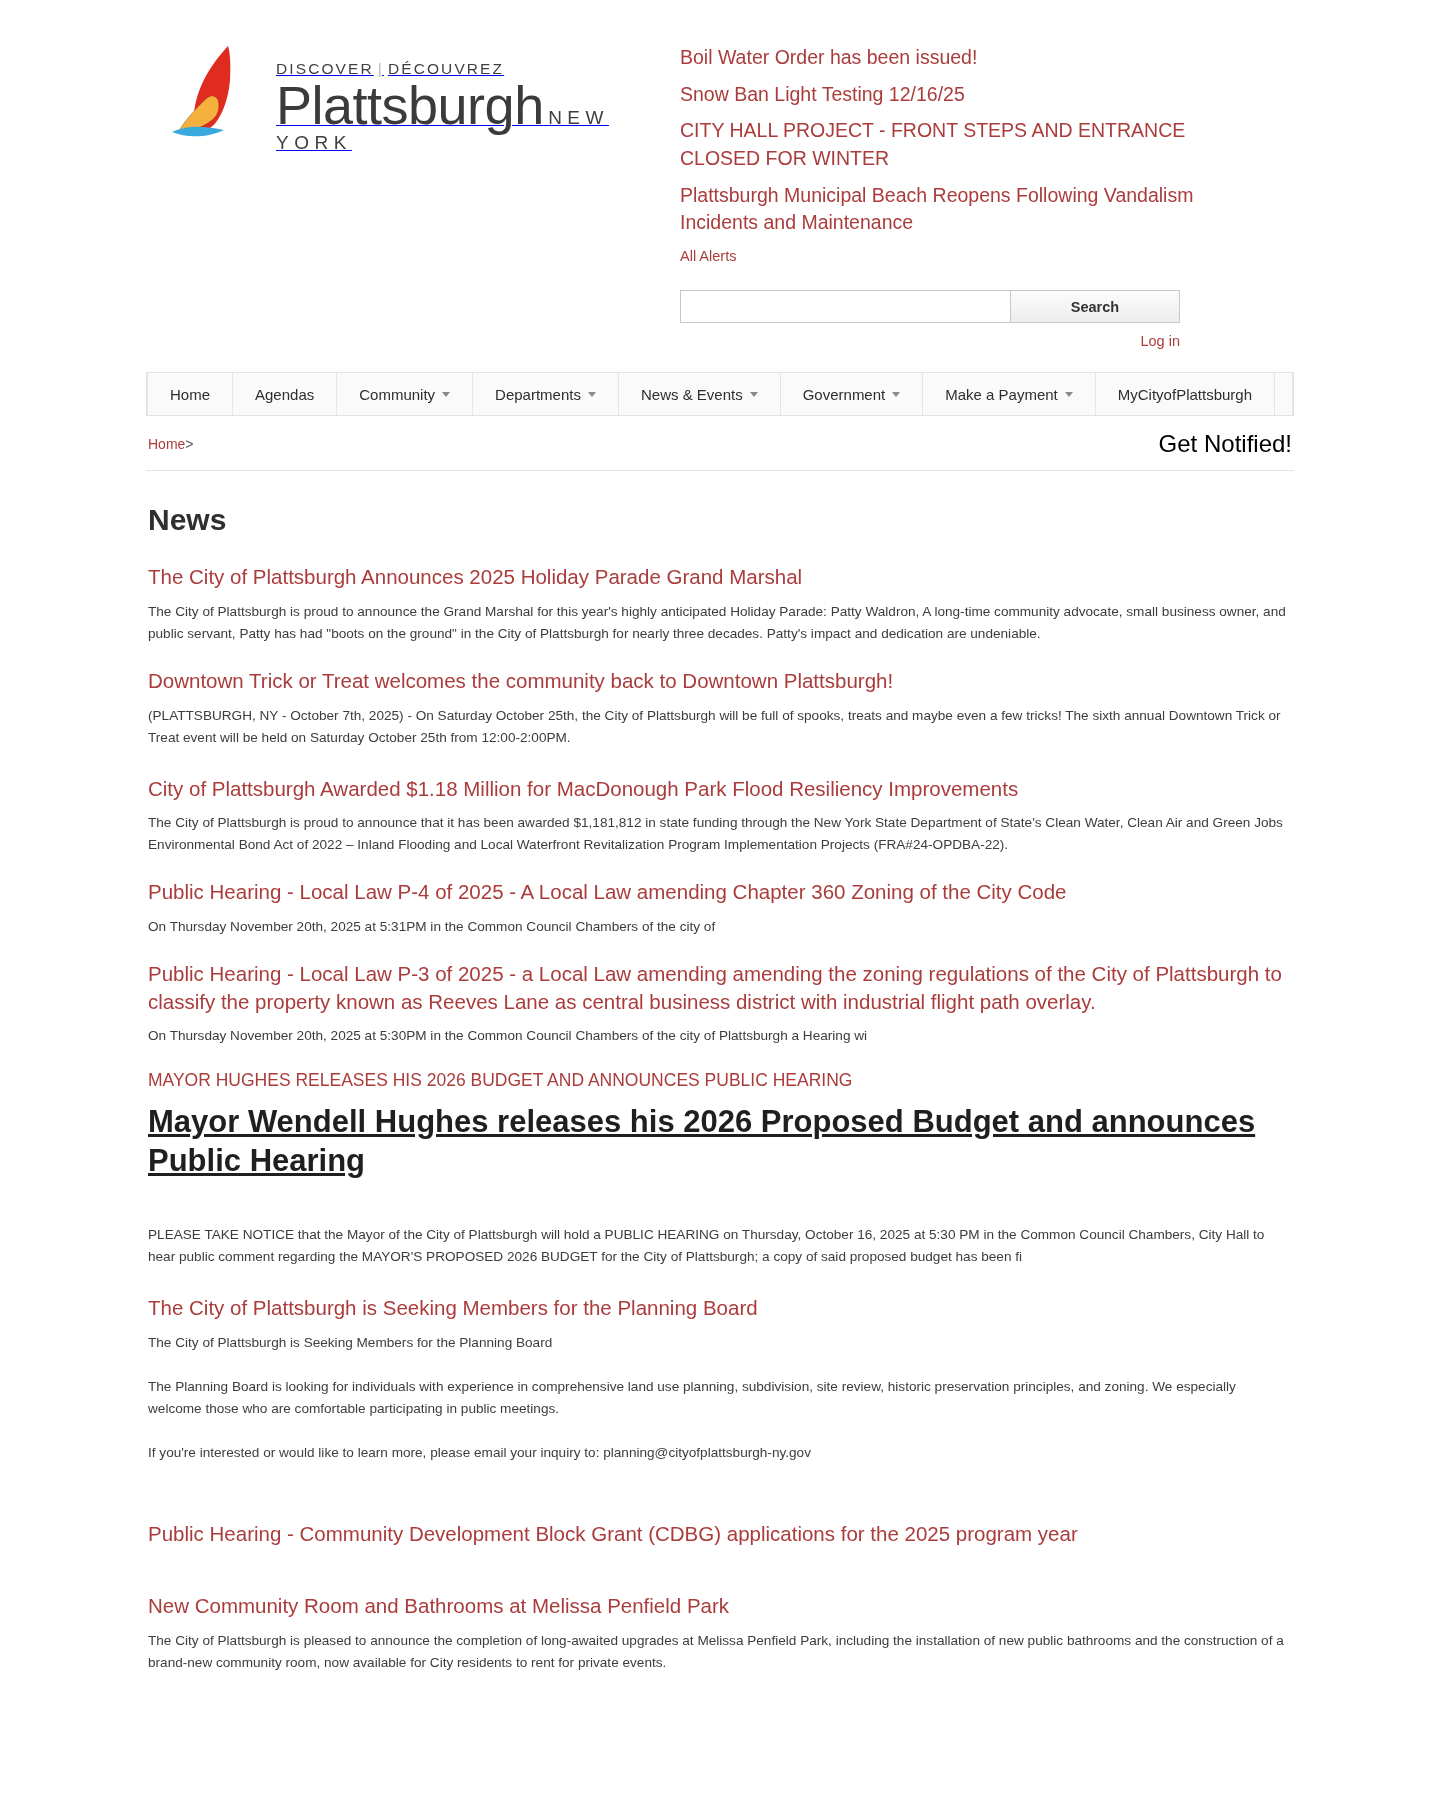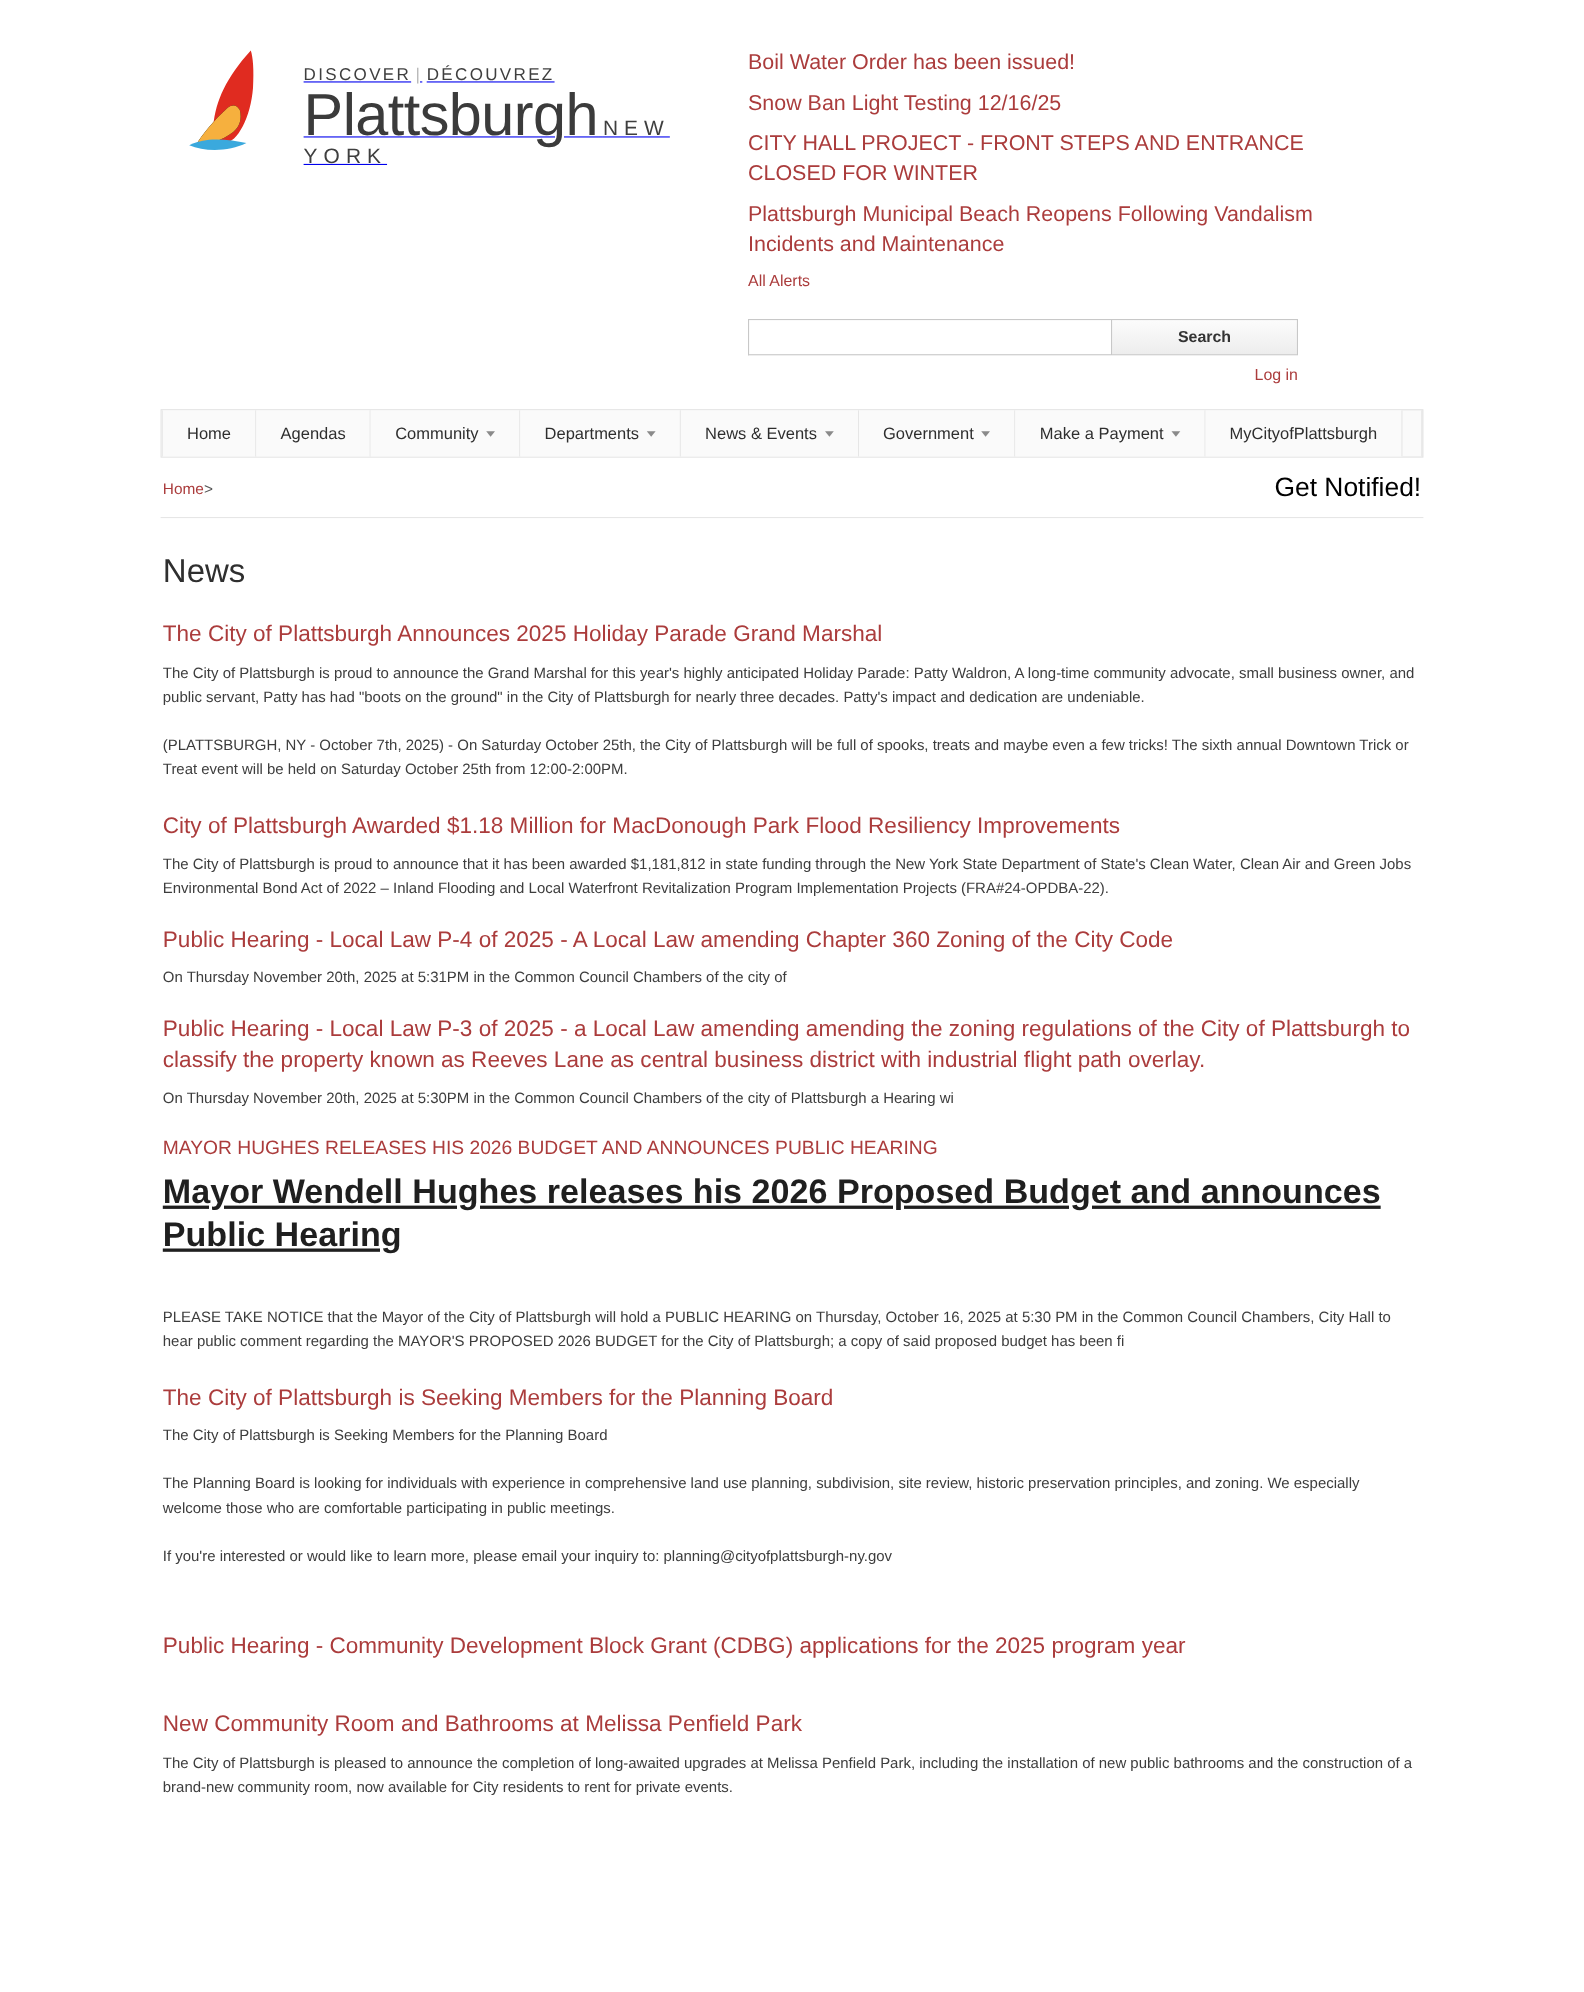"News" h1.page-title { font-weight: 400 -> 700 }
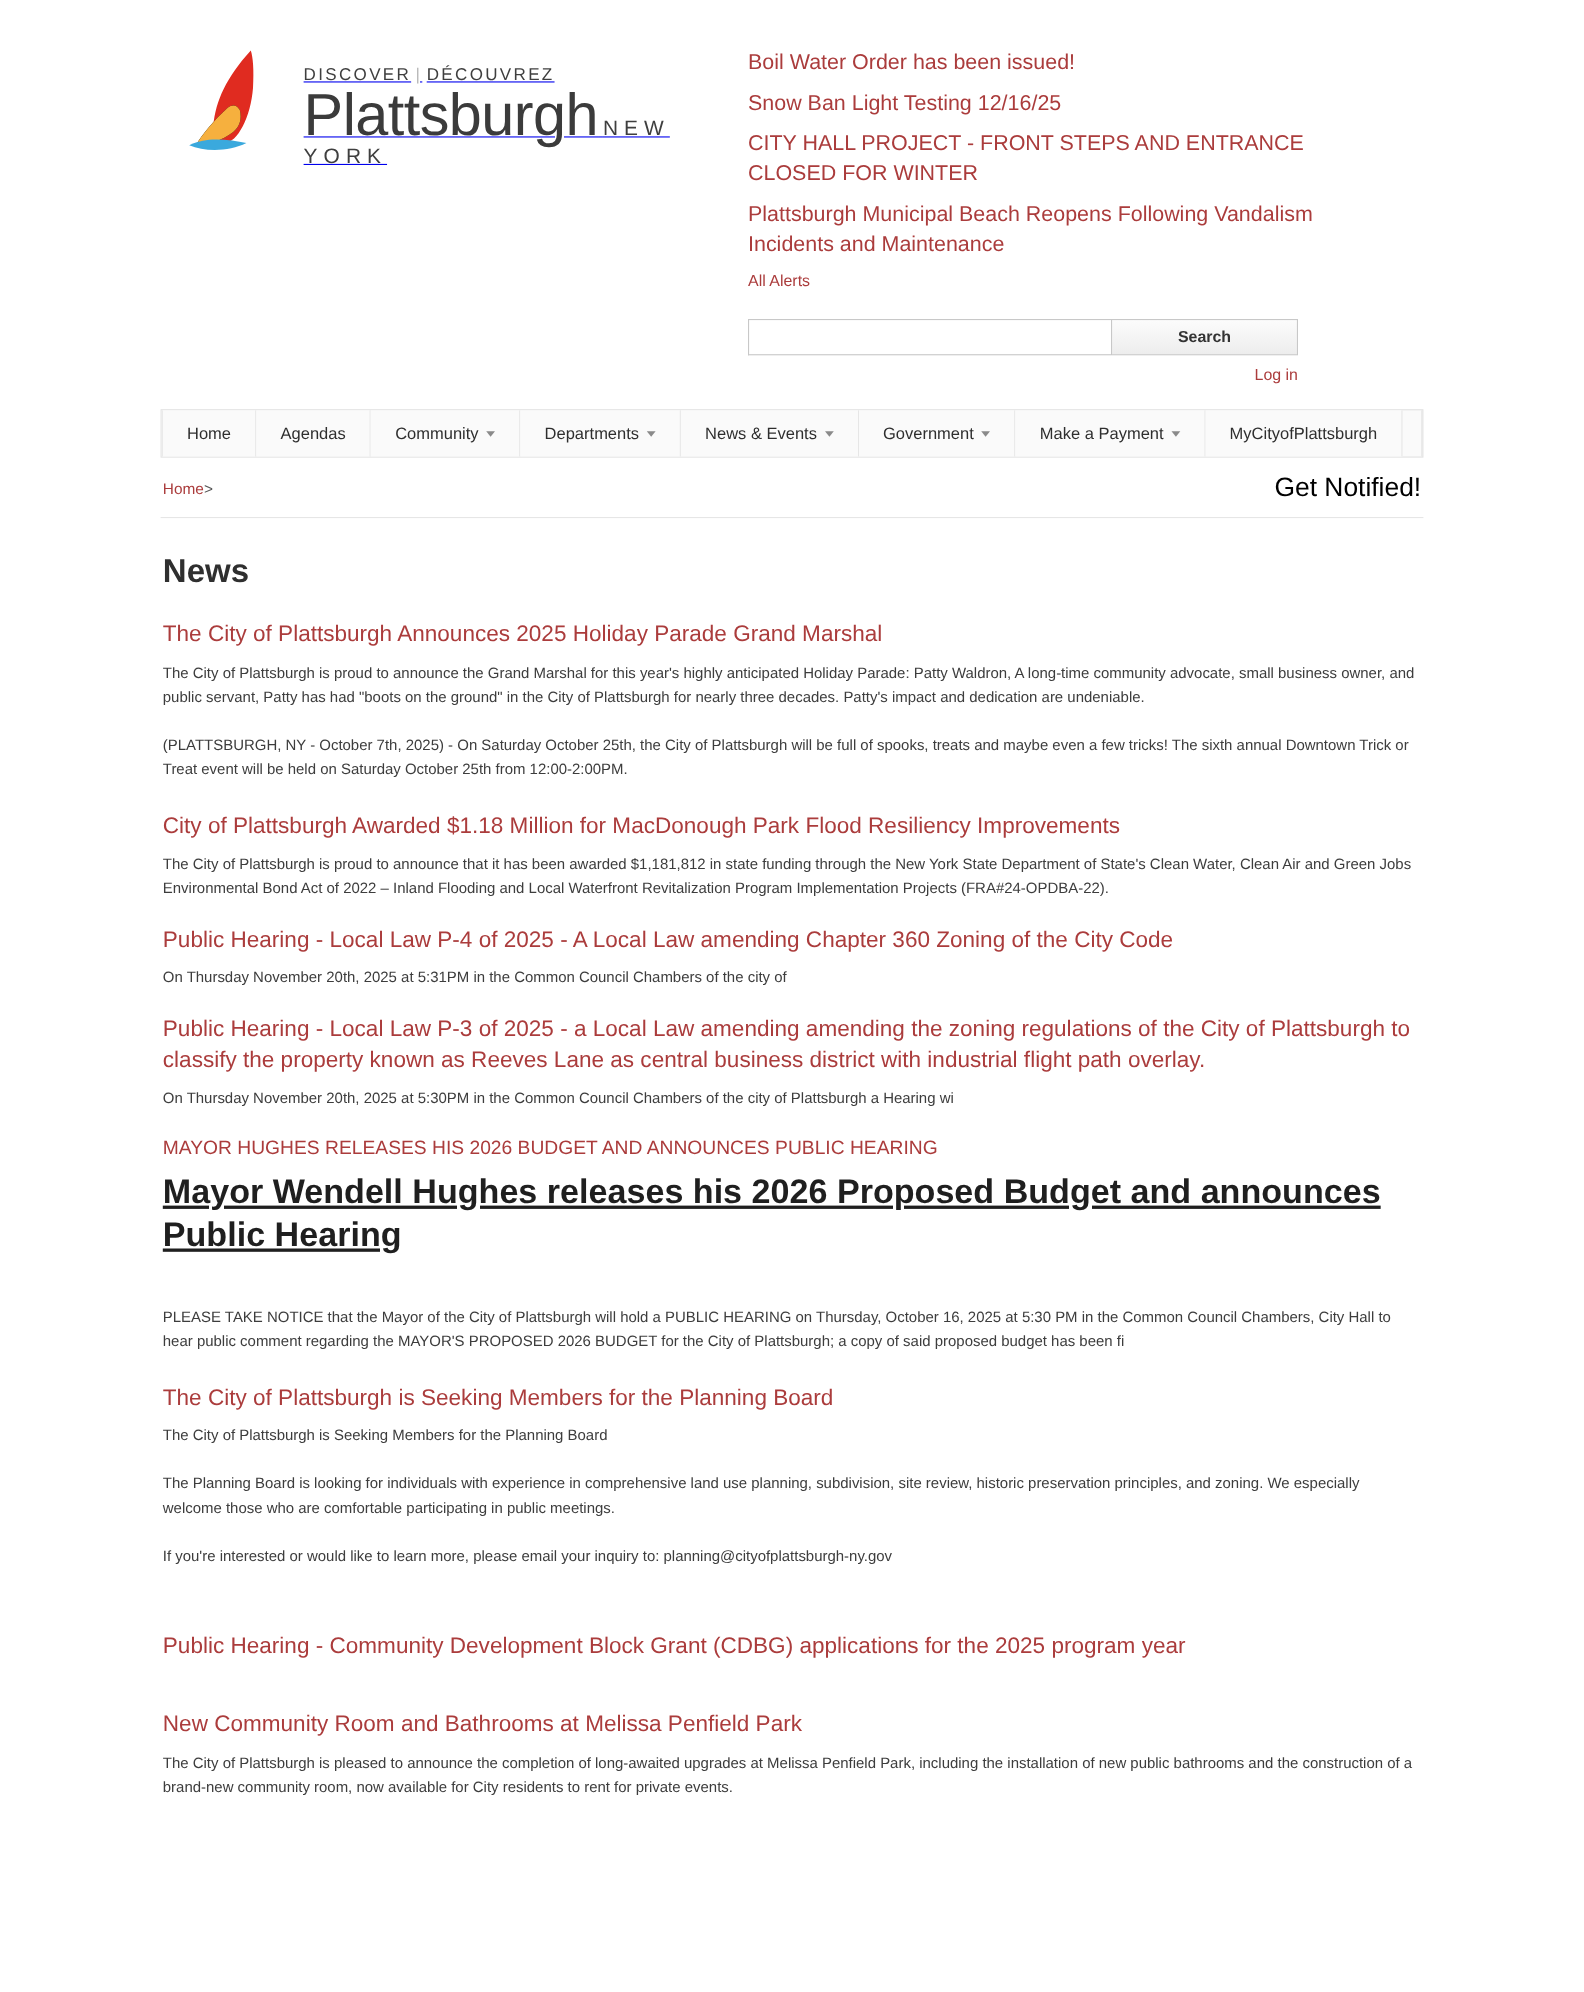"Downtown Trick or Treat welcomes" a.news-title { html: none -> <a>Downtown Trick or Treat welcomes the community back to Downtown Plattsburgh!</a> }
